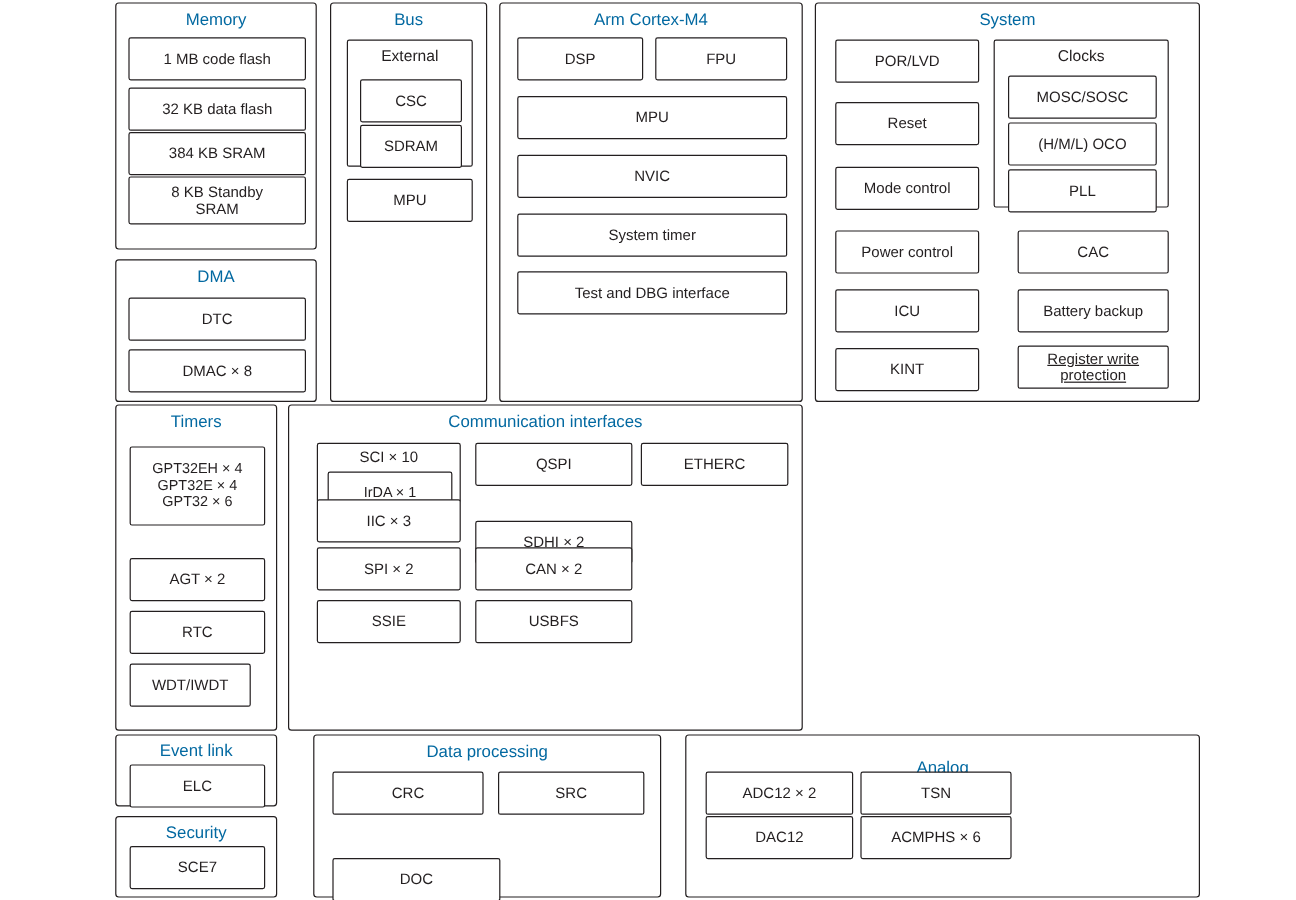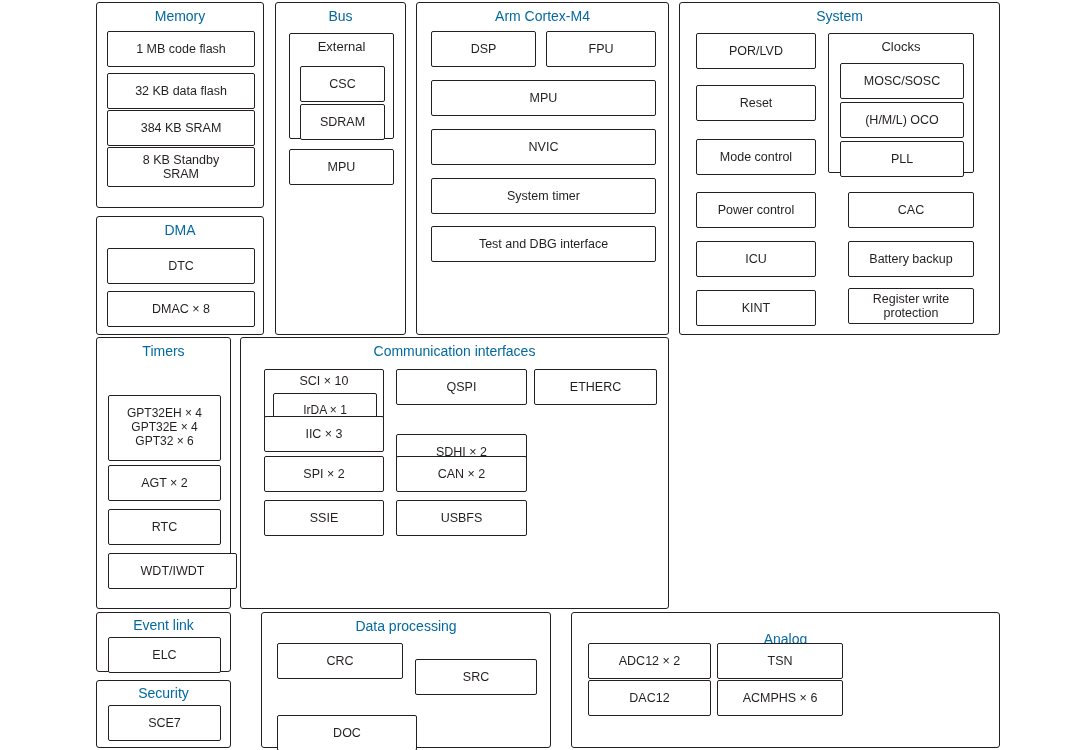"Register write" div.leaf { text-decoration: none -> underline }
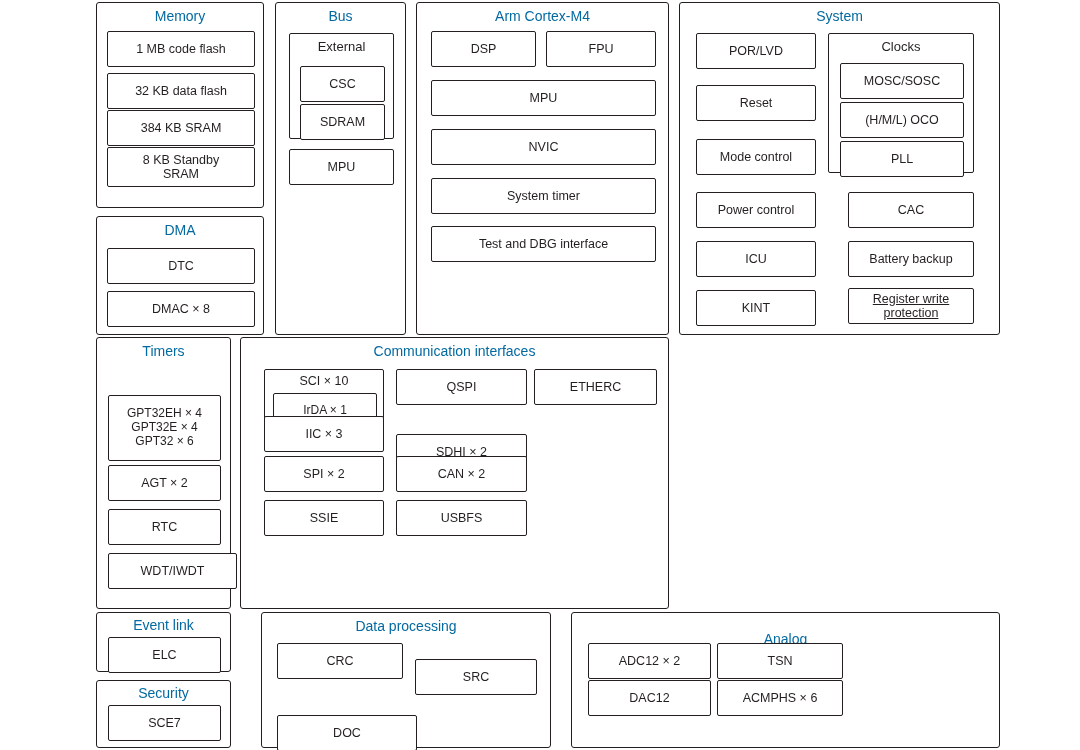"GPT32EH × 4" div.leaf { margin-top: 23px -> none }
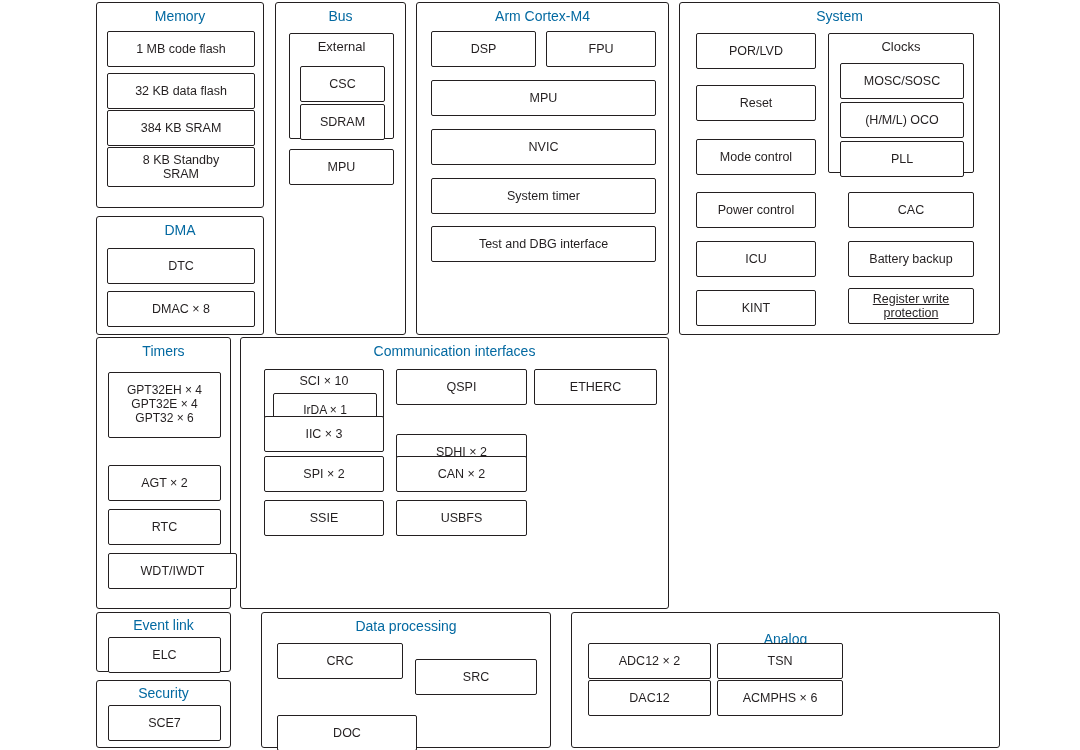"WDT/IWDT" div.leaf { width: 129px -> 101px }
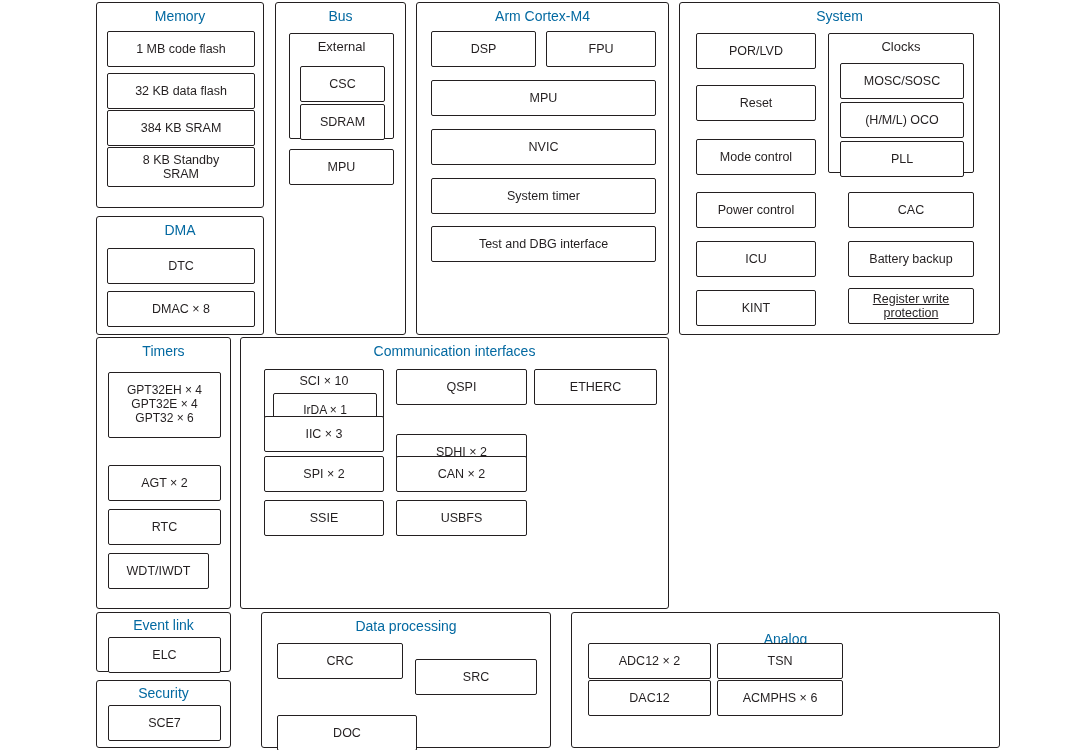"SRC" div.leaf { top: 46px -> 30px }
